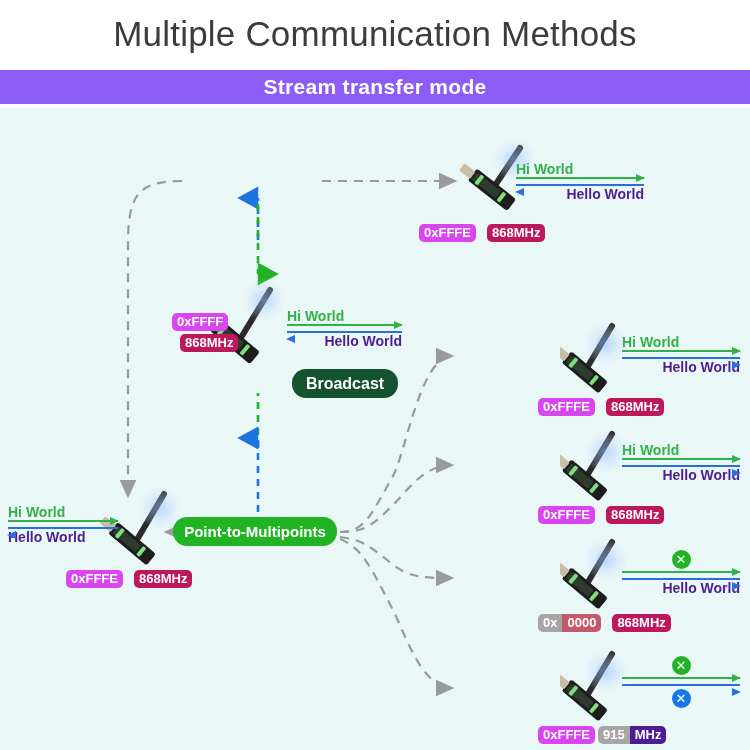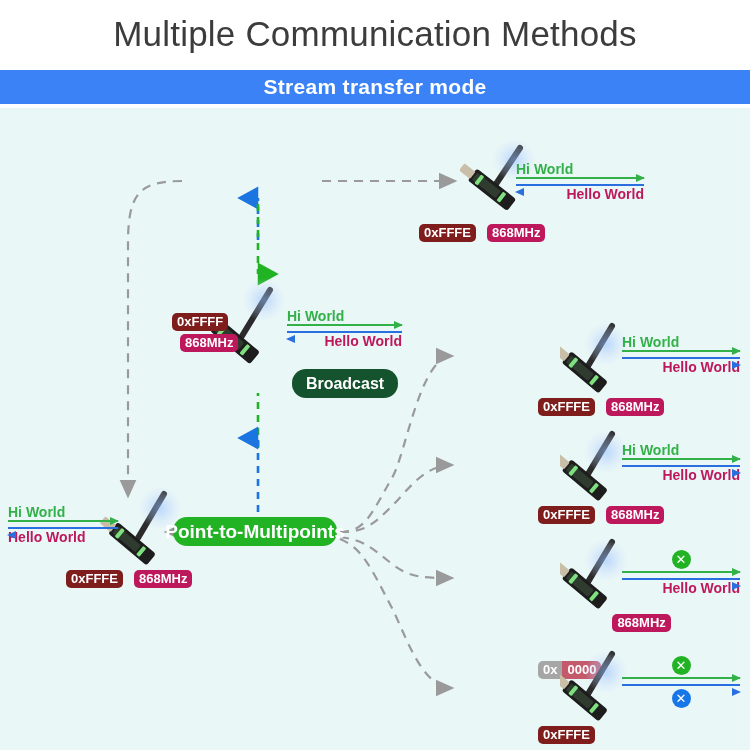"Stream transfer mode" .sub-bar { background: #3b82f6 -> #8b5cf6 }
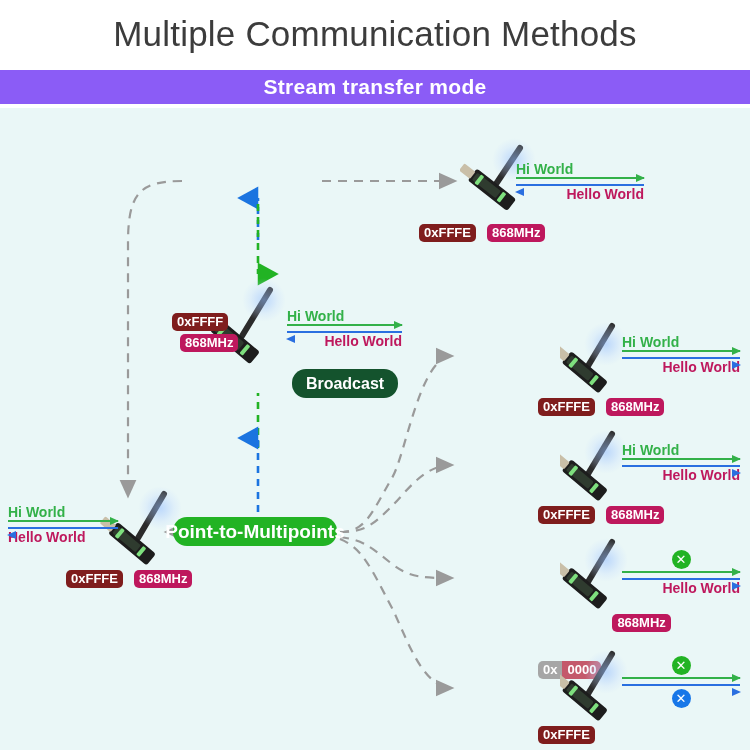"Hello World" .msg .lbl.rx { color: #be185d -> #4c1d95 }
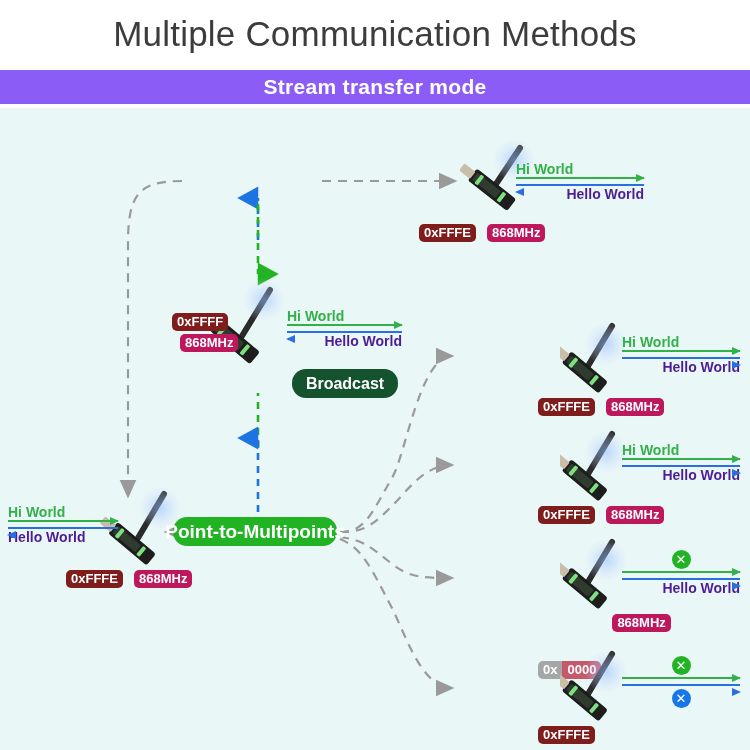"0xFFFE" .tag.addr { background: #7f1d1d -> #d946ef }
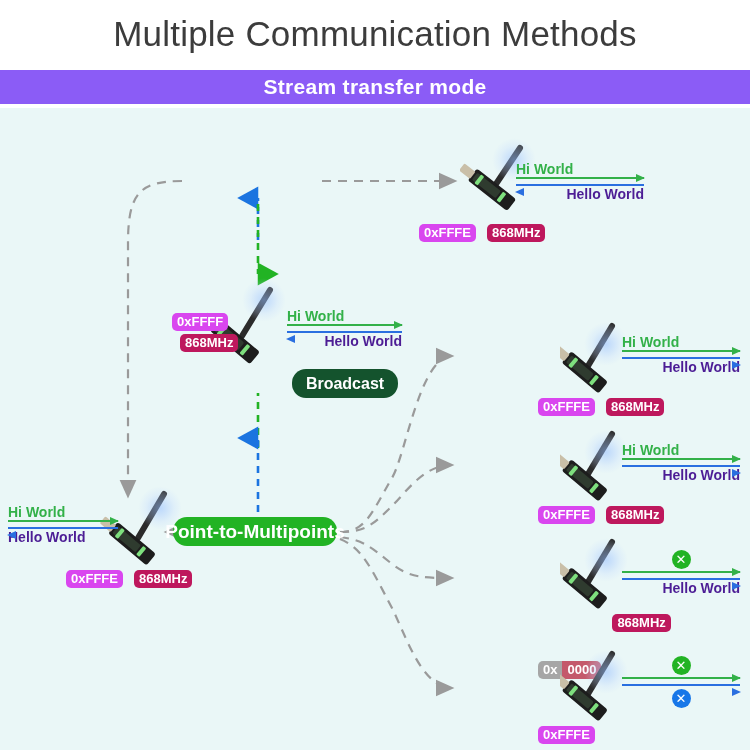"Point-to-Multipoints" div.pill { font-size: 19px -> 15px }
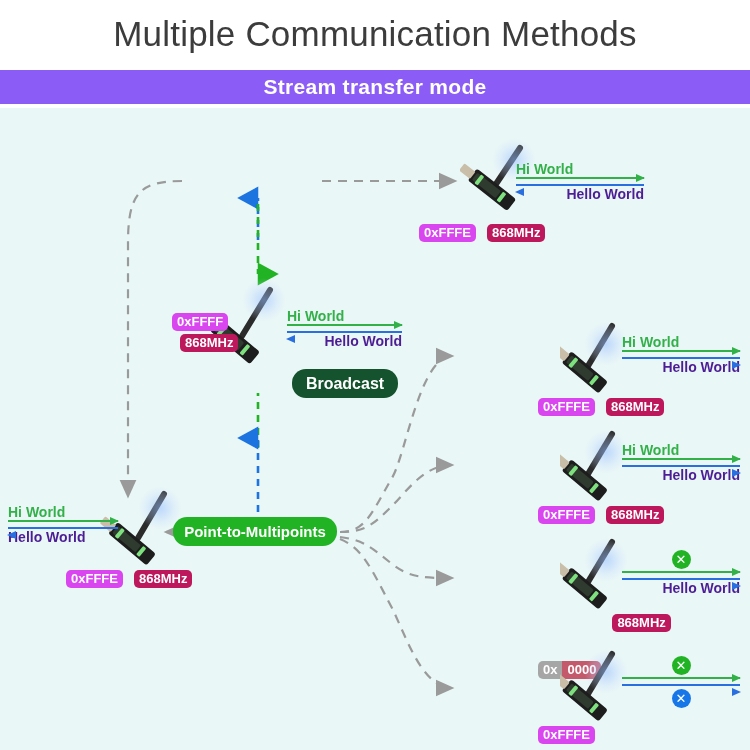"0x" .tag.split { margin-top: 47px -> none }
